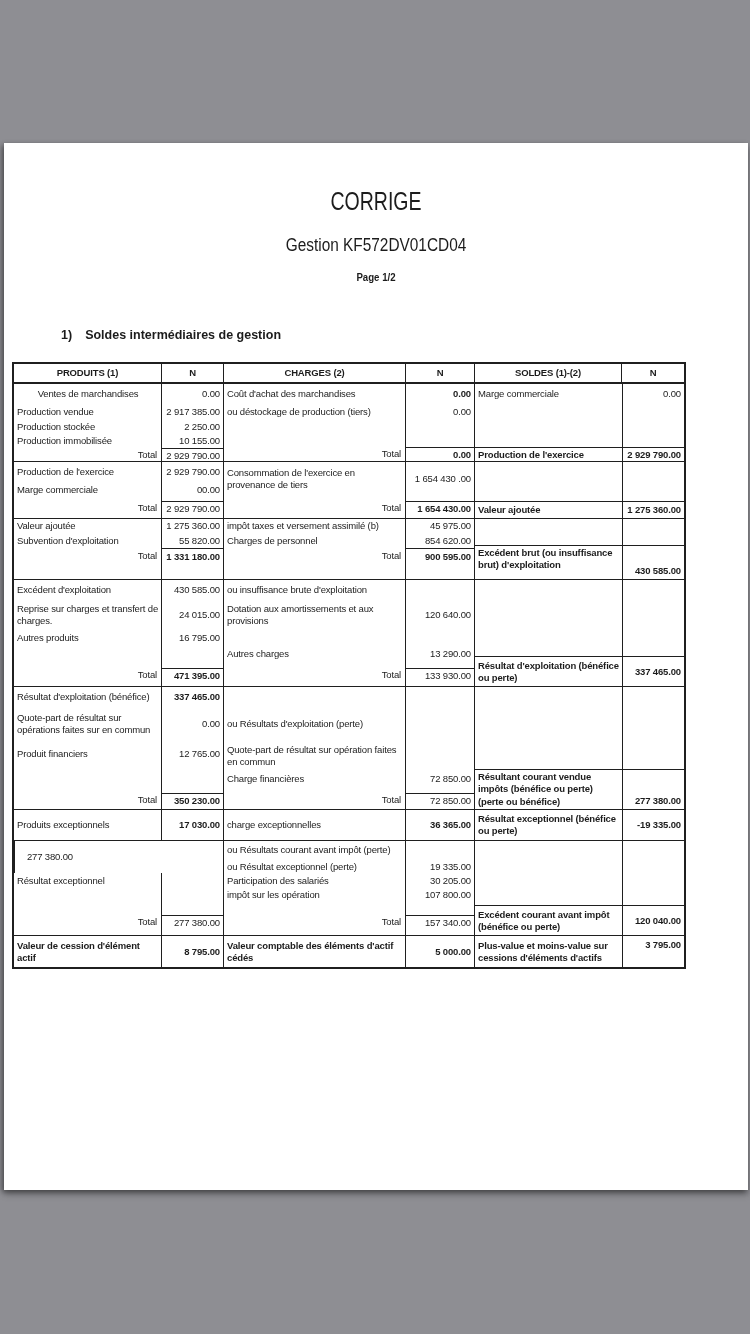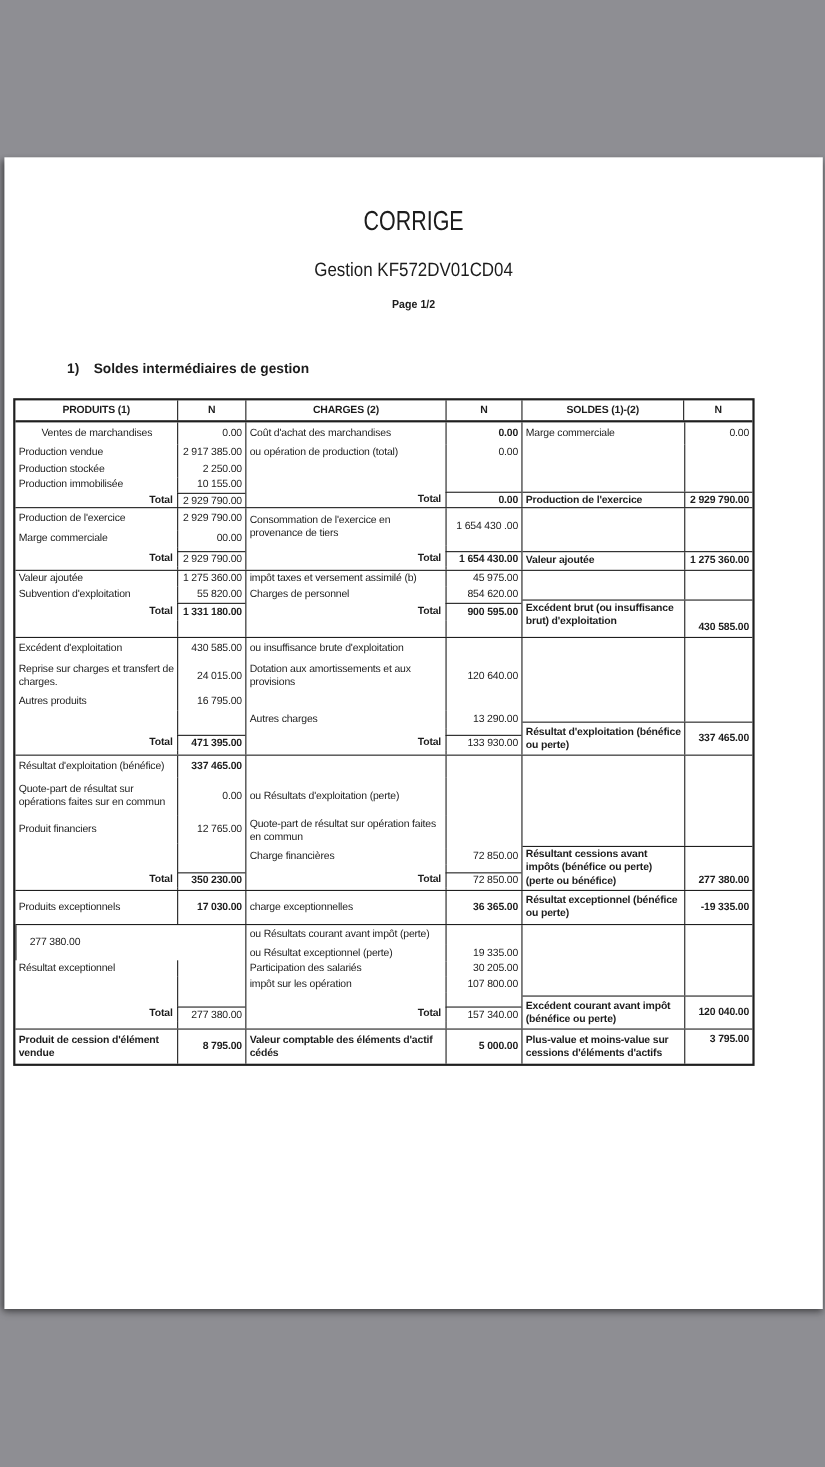"ou opération de production (total)" div.lab { text: opération de production (total -> déstockage de production (tiers }
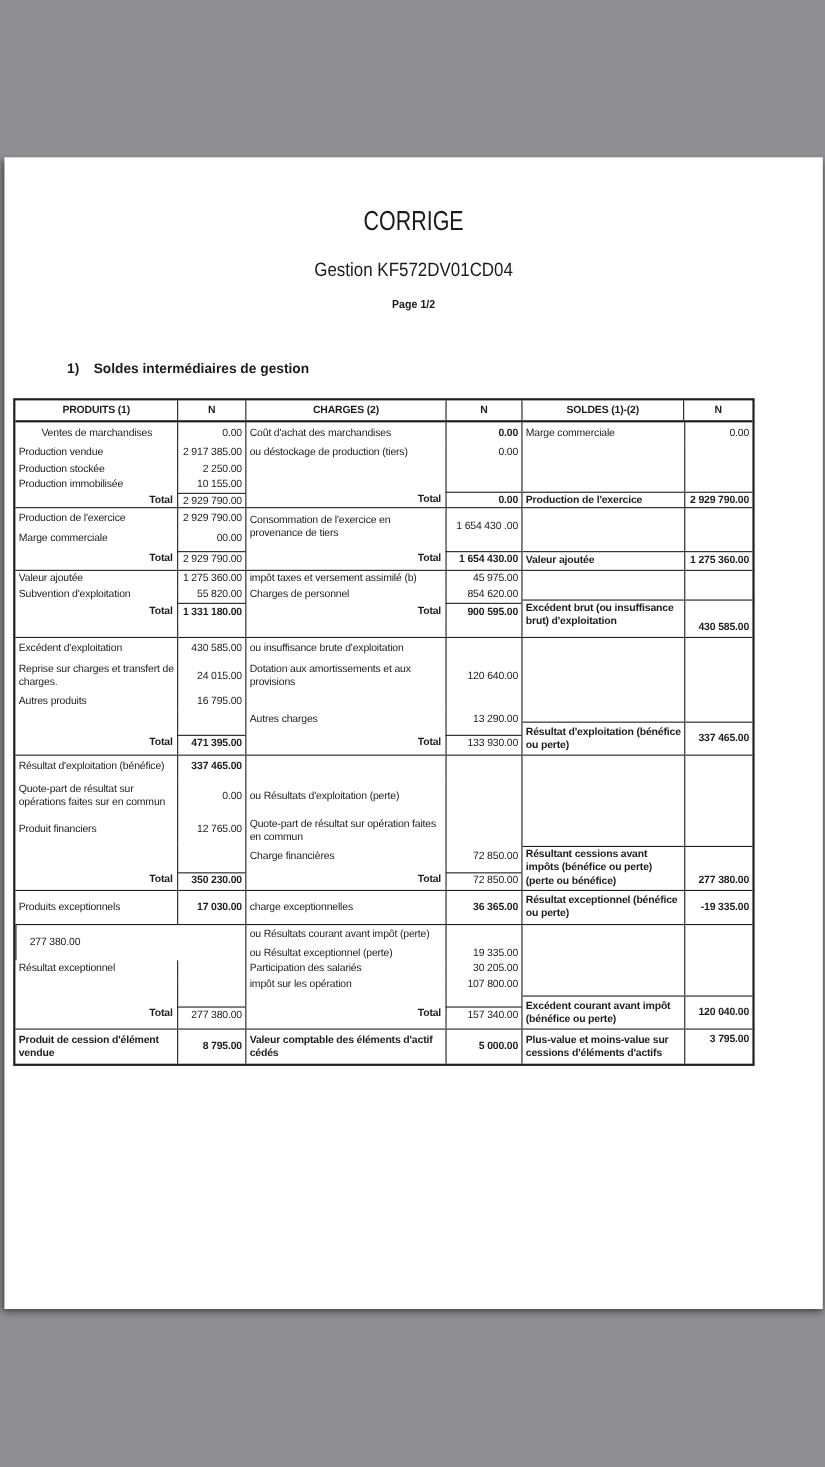"Total" .tr .lab { font-weight: bold -> normal }
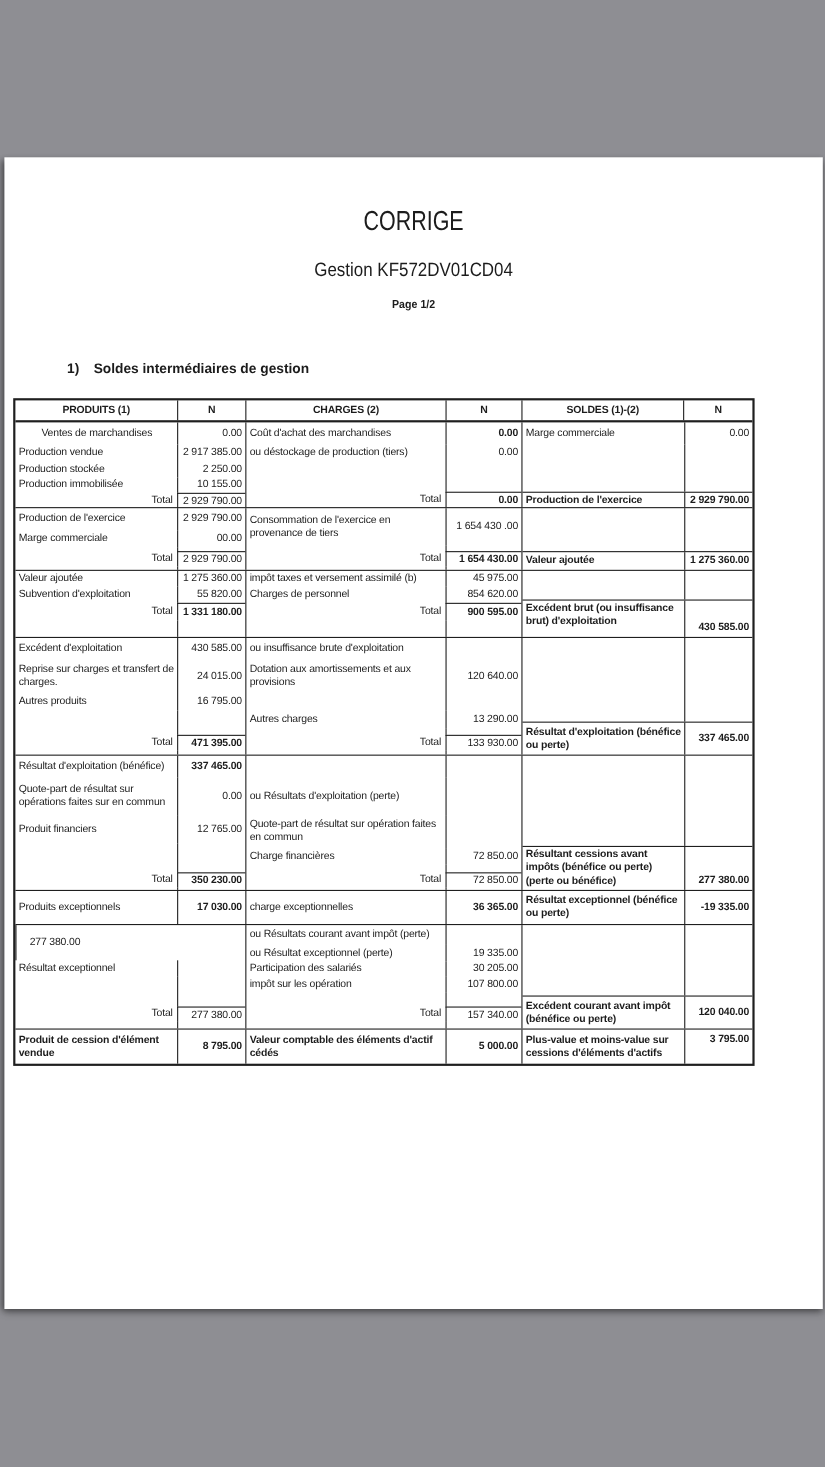"Résultant cessions avant impôts" span { text: cessions avant -> courant vendue }
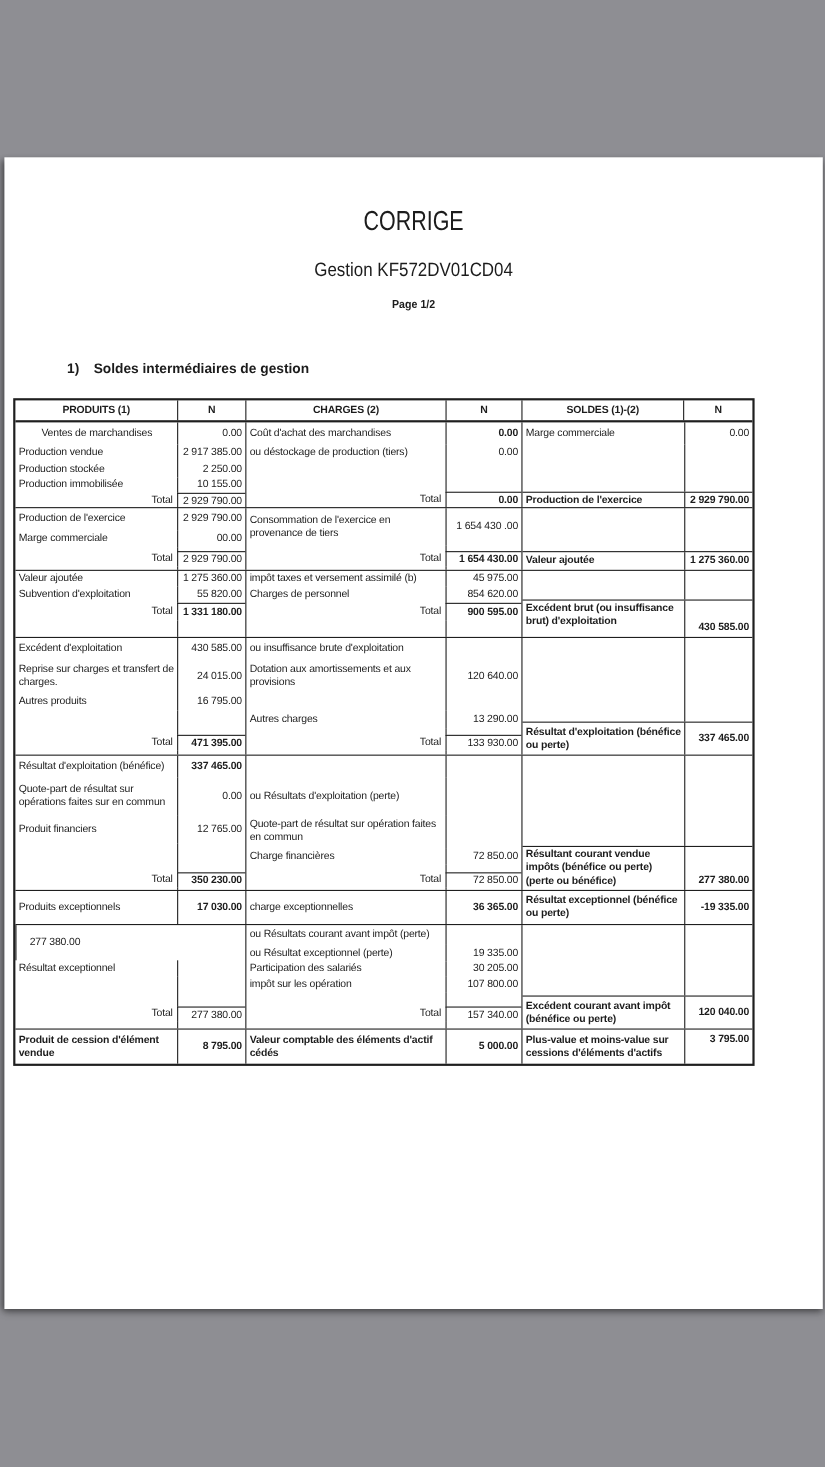"Produit de cession d'élément vendue" div.lab { text: Produit de cession d'élément vendue -> Valeur de cession d'élément actif }
